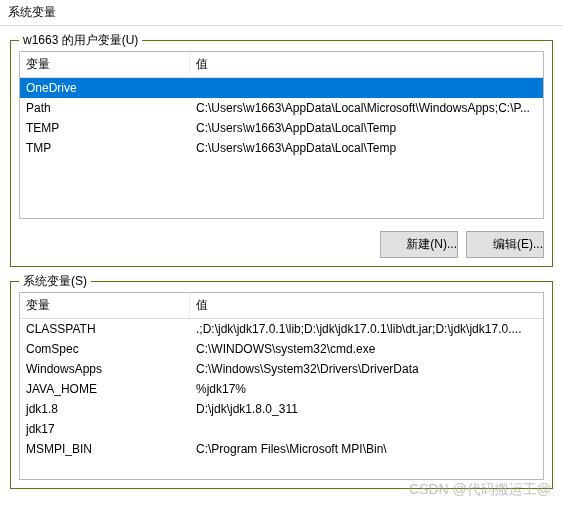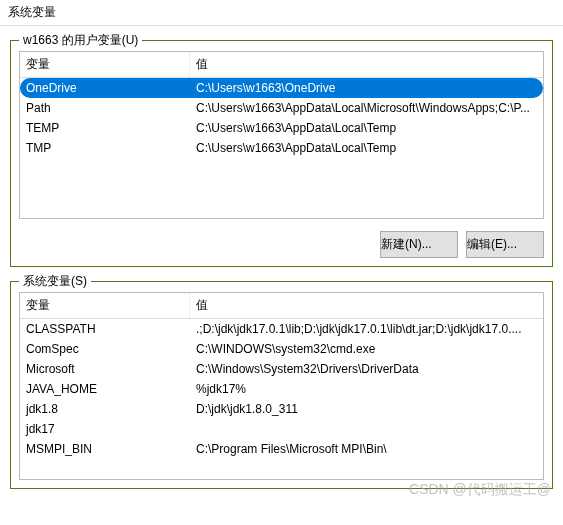"OneDrive" .table-row.selected { border-radius: 10px -> none }
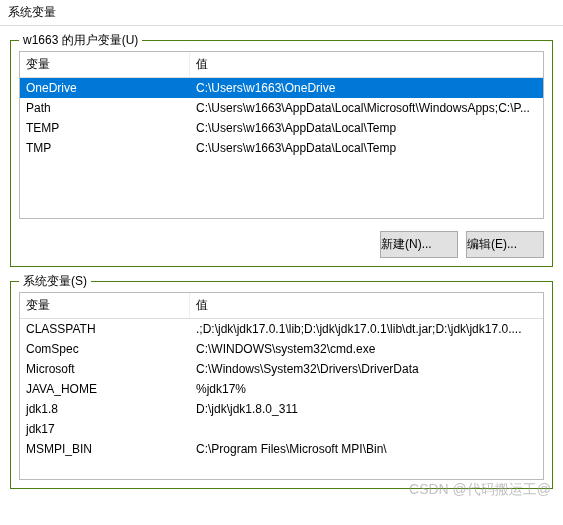"C:\Users\w1663\OneDrive" div.td { html: <div>C:\Users\w1663\OneDrive</div> -> none }
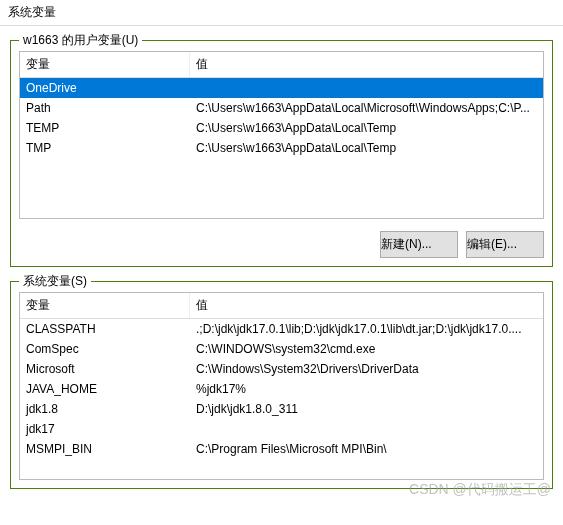"新建(N)..." .btn { text-align: left -> right }
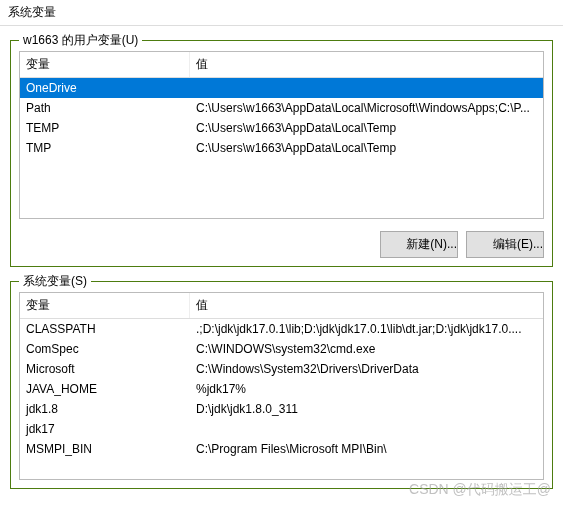"Microsoft" div.td { text: Microsoft -> WindowsApps }
